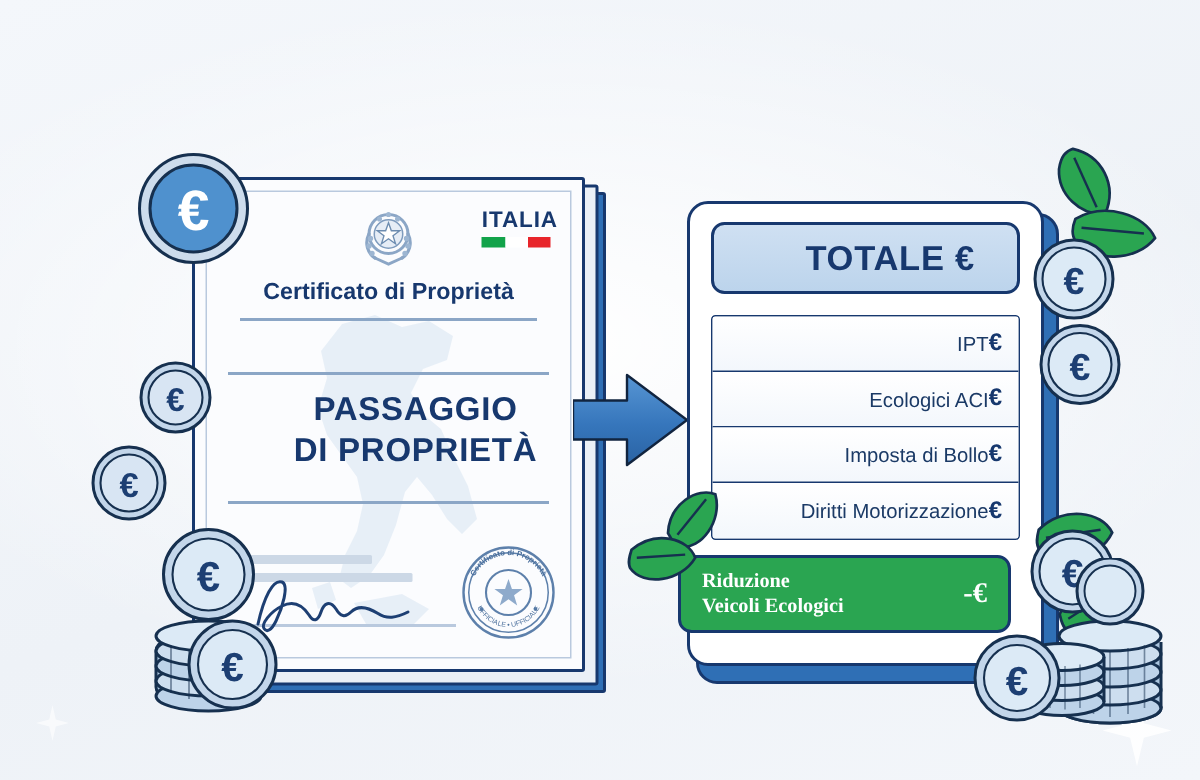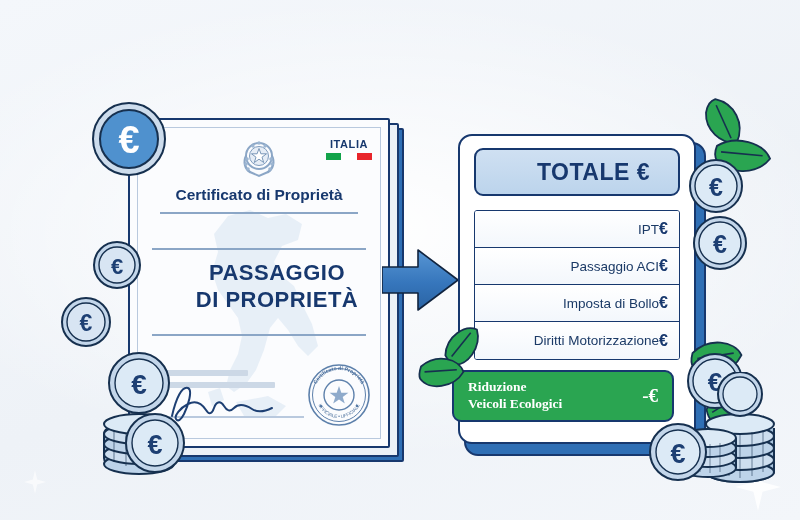"ITALIA" .italia-badge .lbl { font-size: 11px -> 15px }
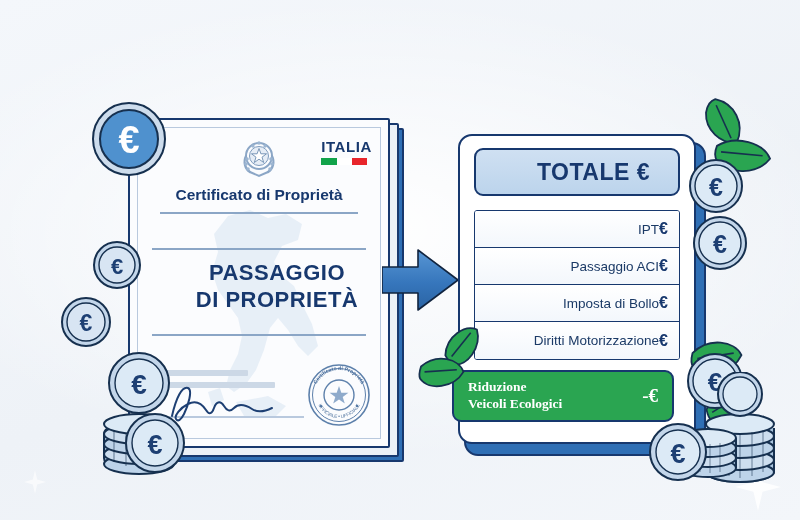"Passaggio ACI" span.rl { text: Passaggio -> Ecologici }
